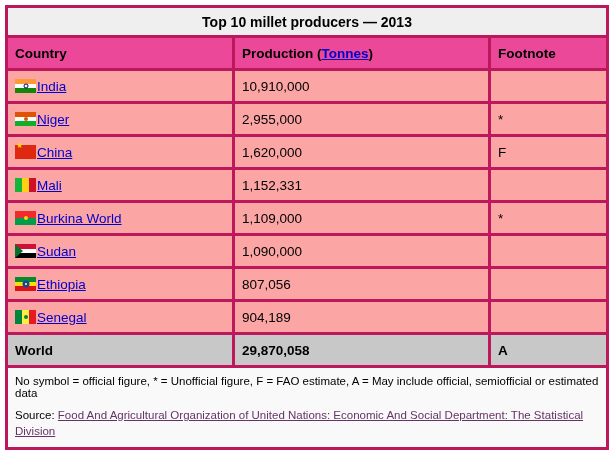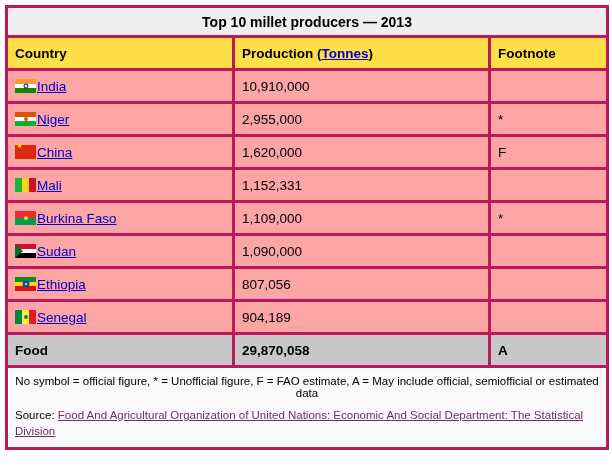"Country" tr.head-row th { background: #fde047 -> #ec4899 }
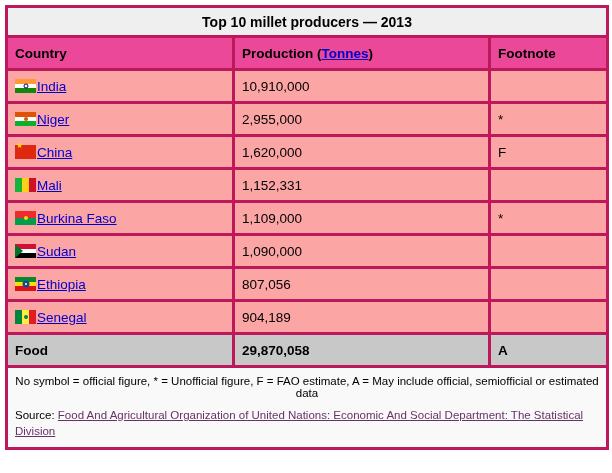"Burkina Faso" a.link { text: Faso -> World }
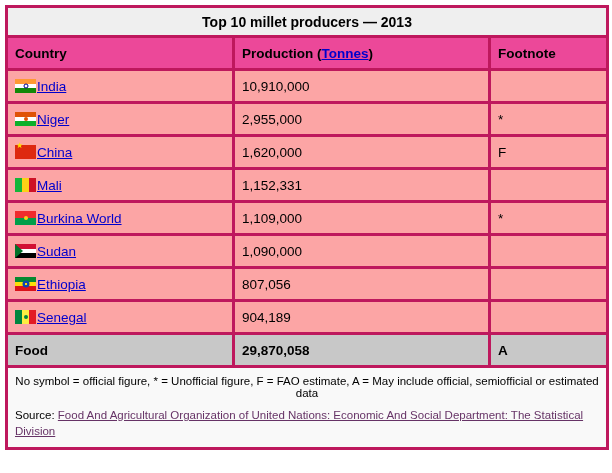"Food" td { text: Food -> World }
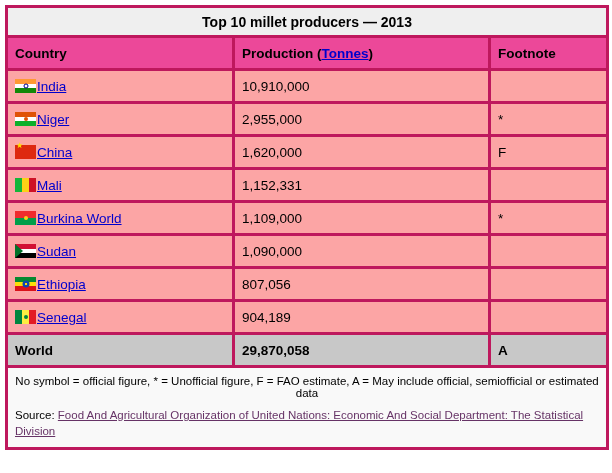"No symbol = official figure," tr.legend-row td { text-align: center -> none }
